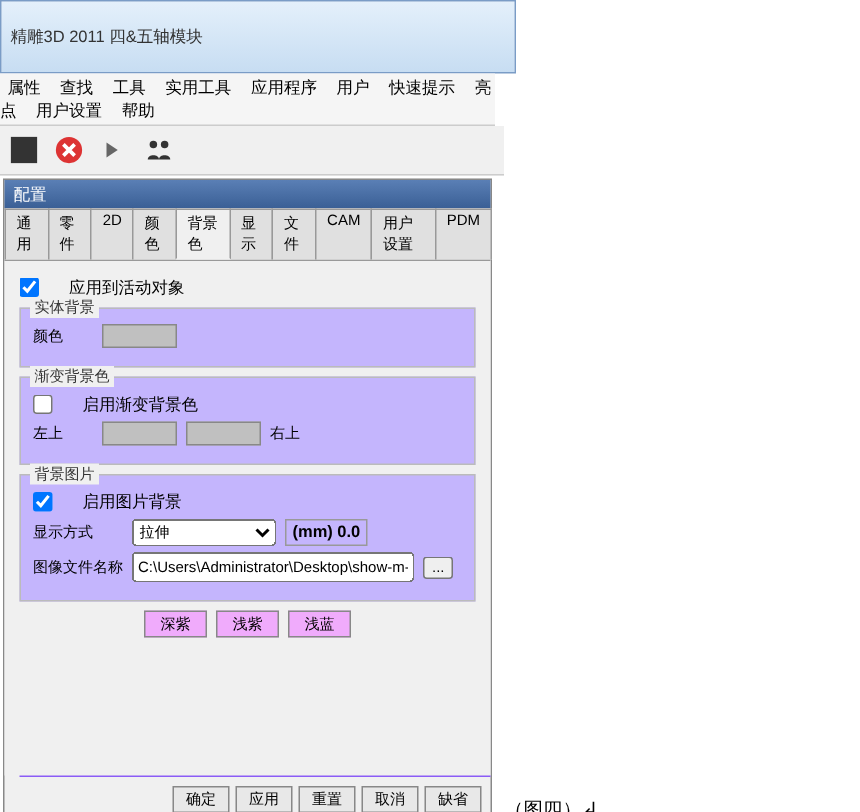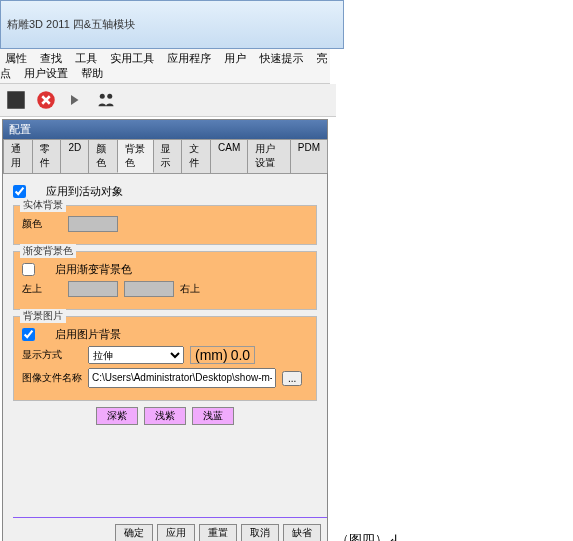"实体背景" .group { background: #fdba74 -> #c4b5fd }
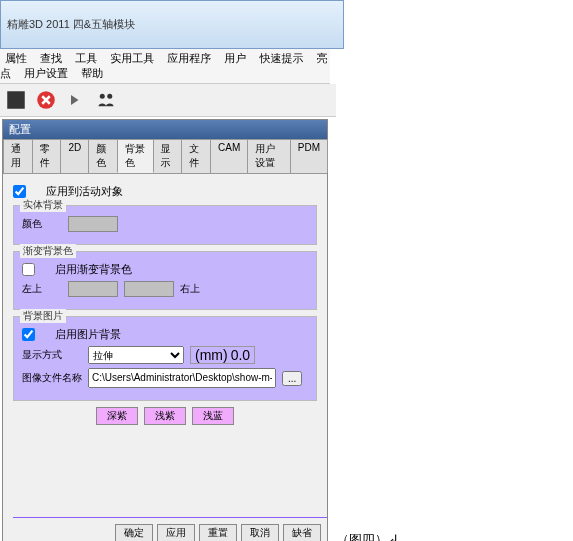"(mm)" .mm-box { font-size: 14px -> 11px; font-weight: none -> bold }
